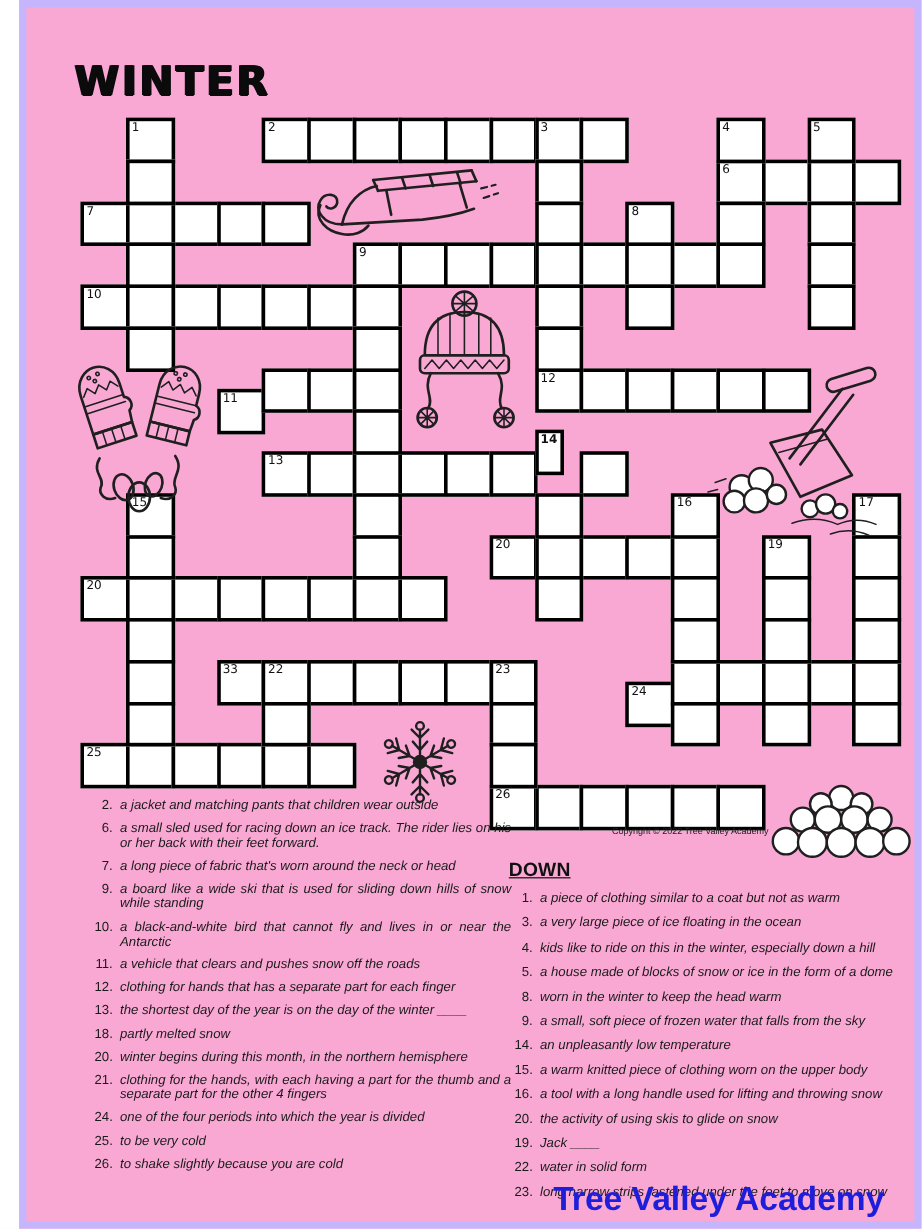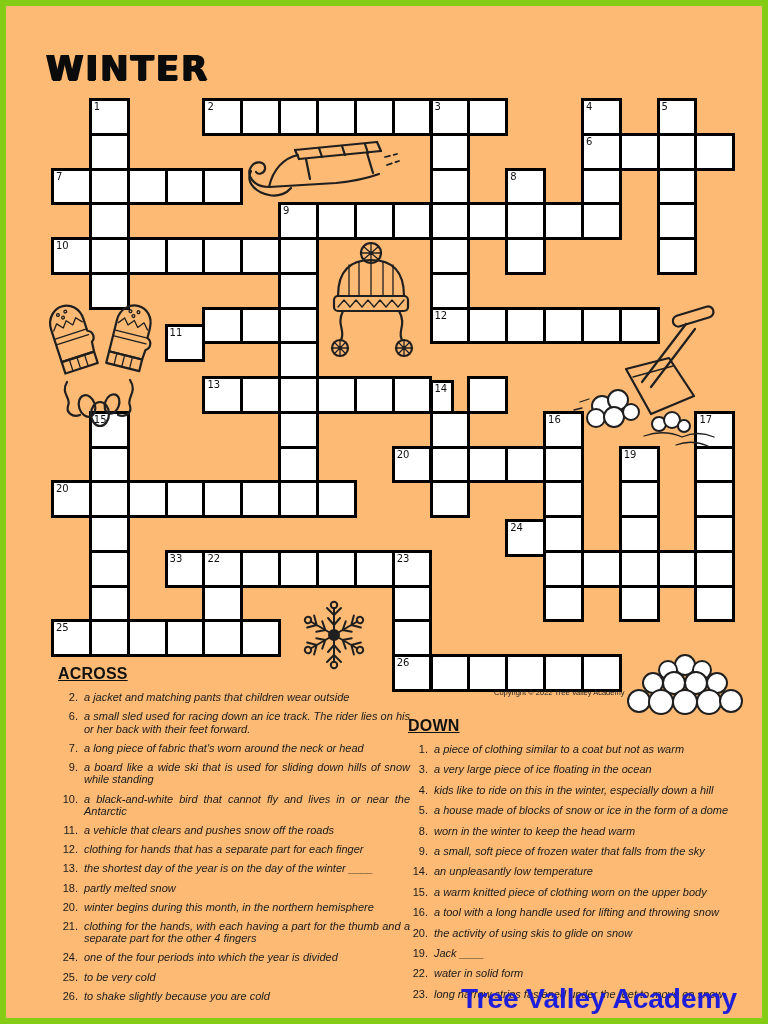"WINTER" .page { background: #fdba74 -> #f9a8d4; border: 6px solid #84cc16 -> 6px solid #c4b5fd; margin-left: none -> 16px }
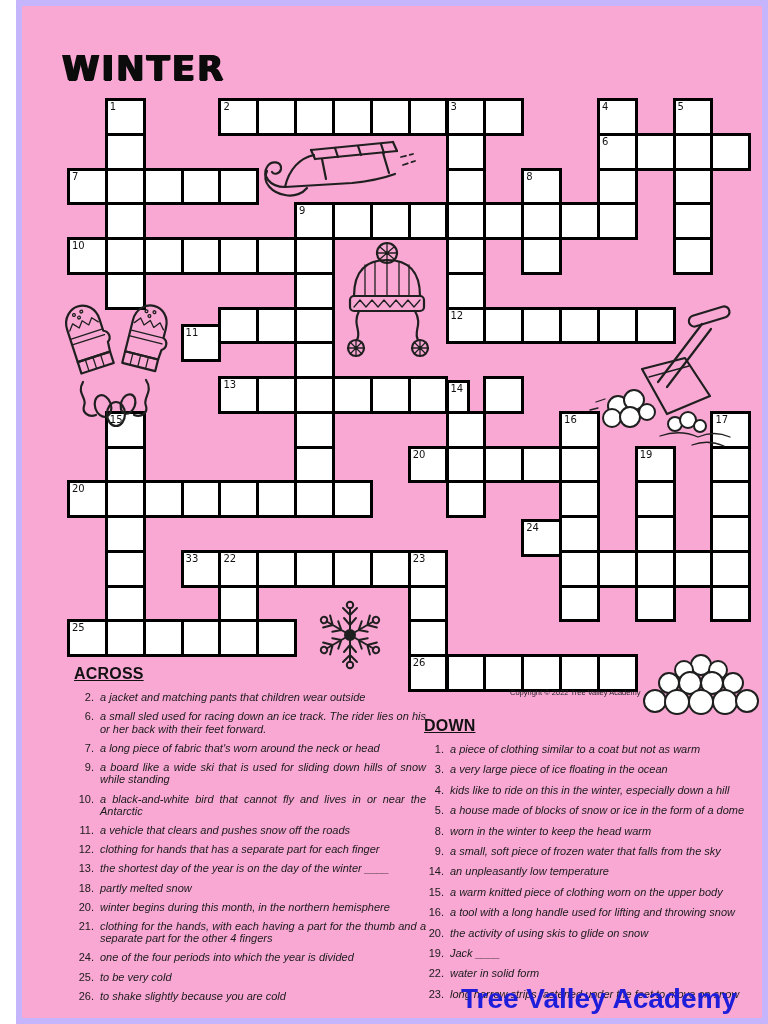"14" div.cell { font-weight: none -> bold; top: 374px -> 352px }
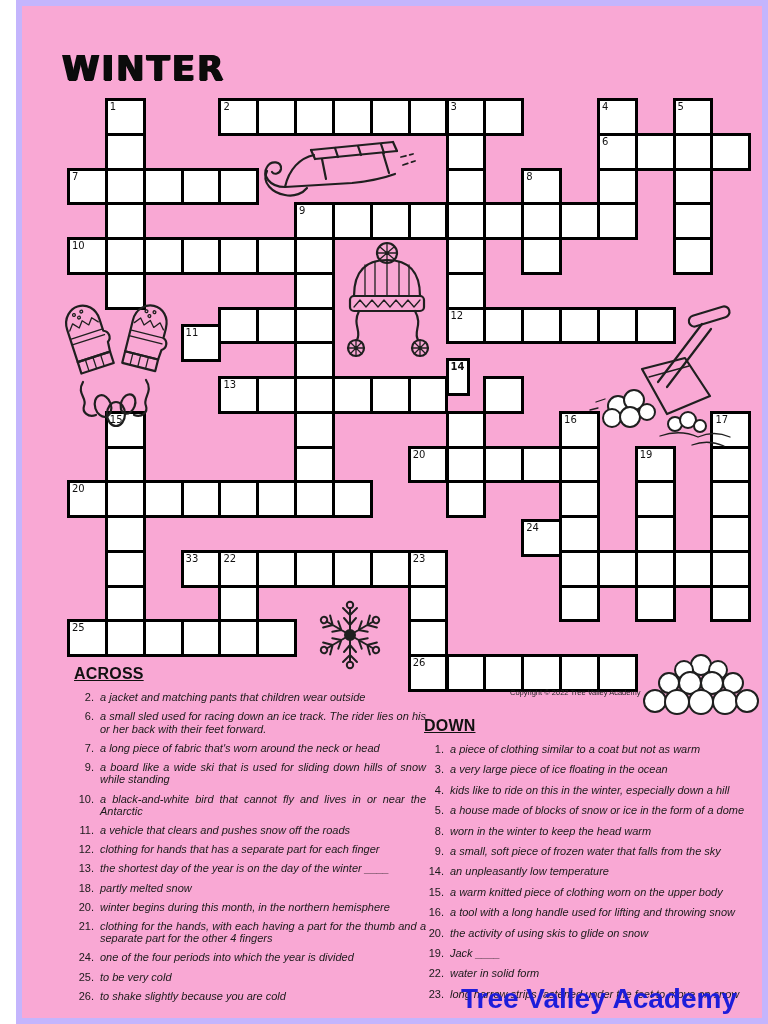"24" div.cell { top: 513px -> 562px }
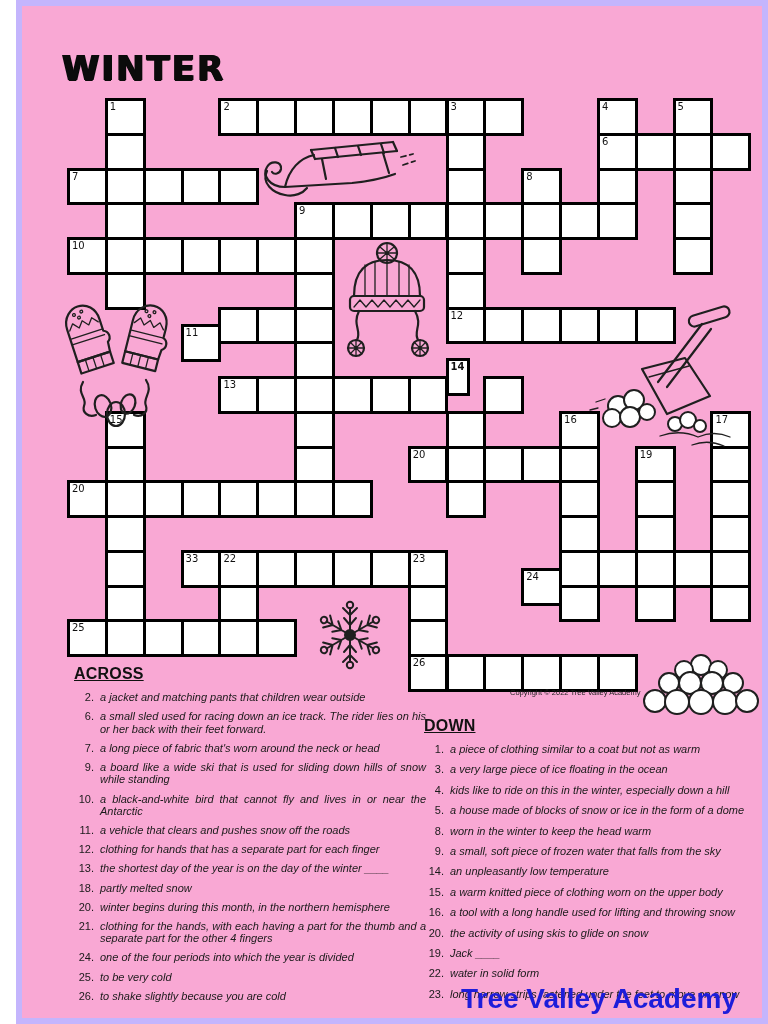"ACROSS" h2 { html: <h2>ACROSS</h2> -> none }
